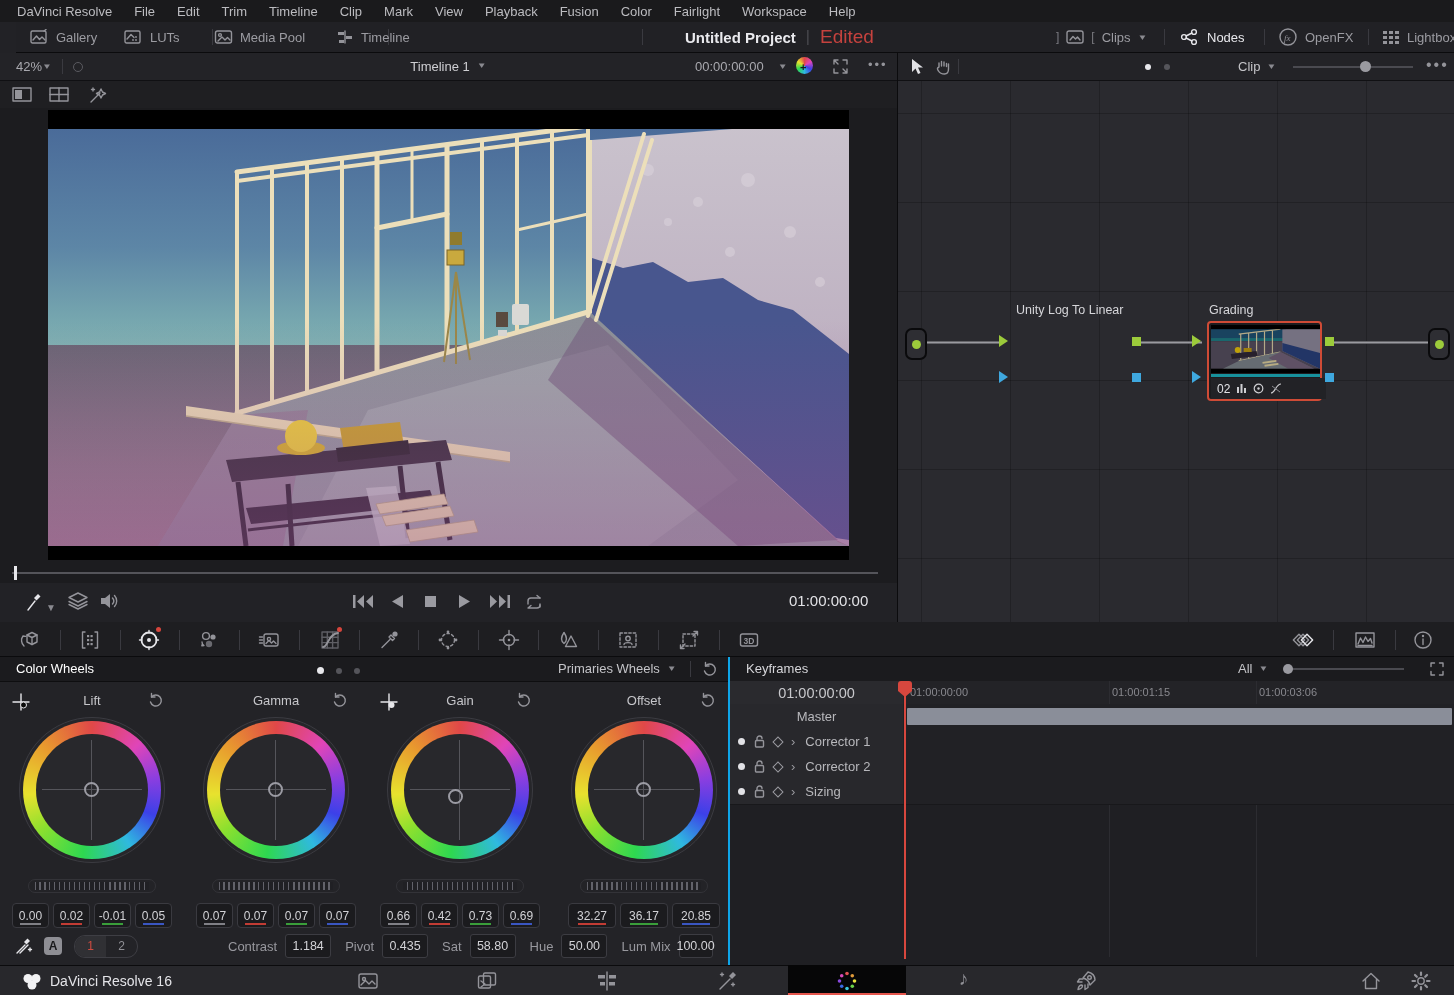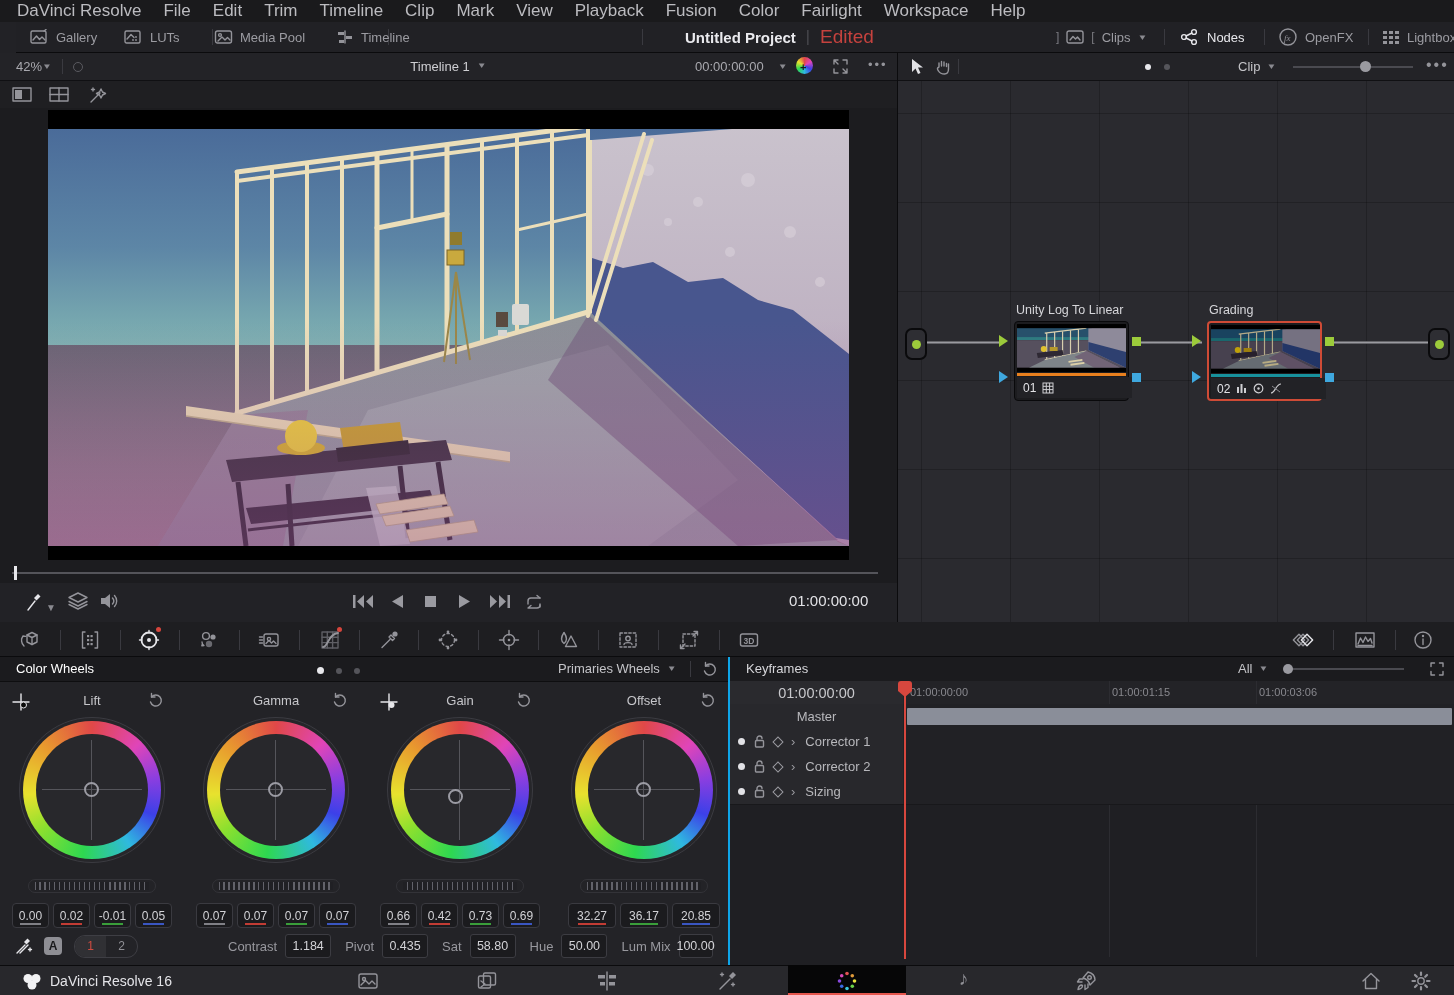"DaVinci Resolve" #menubar span { font-size: 17px -> 13px }
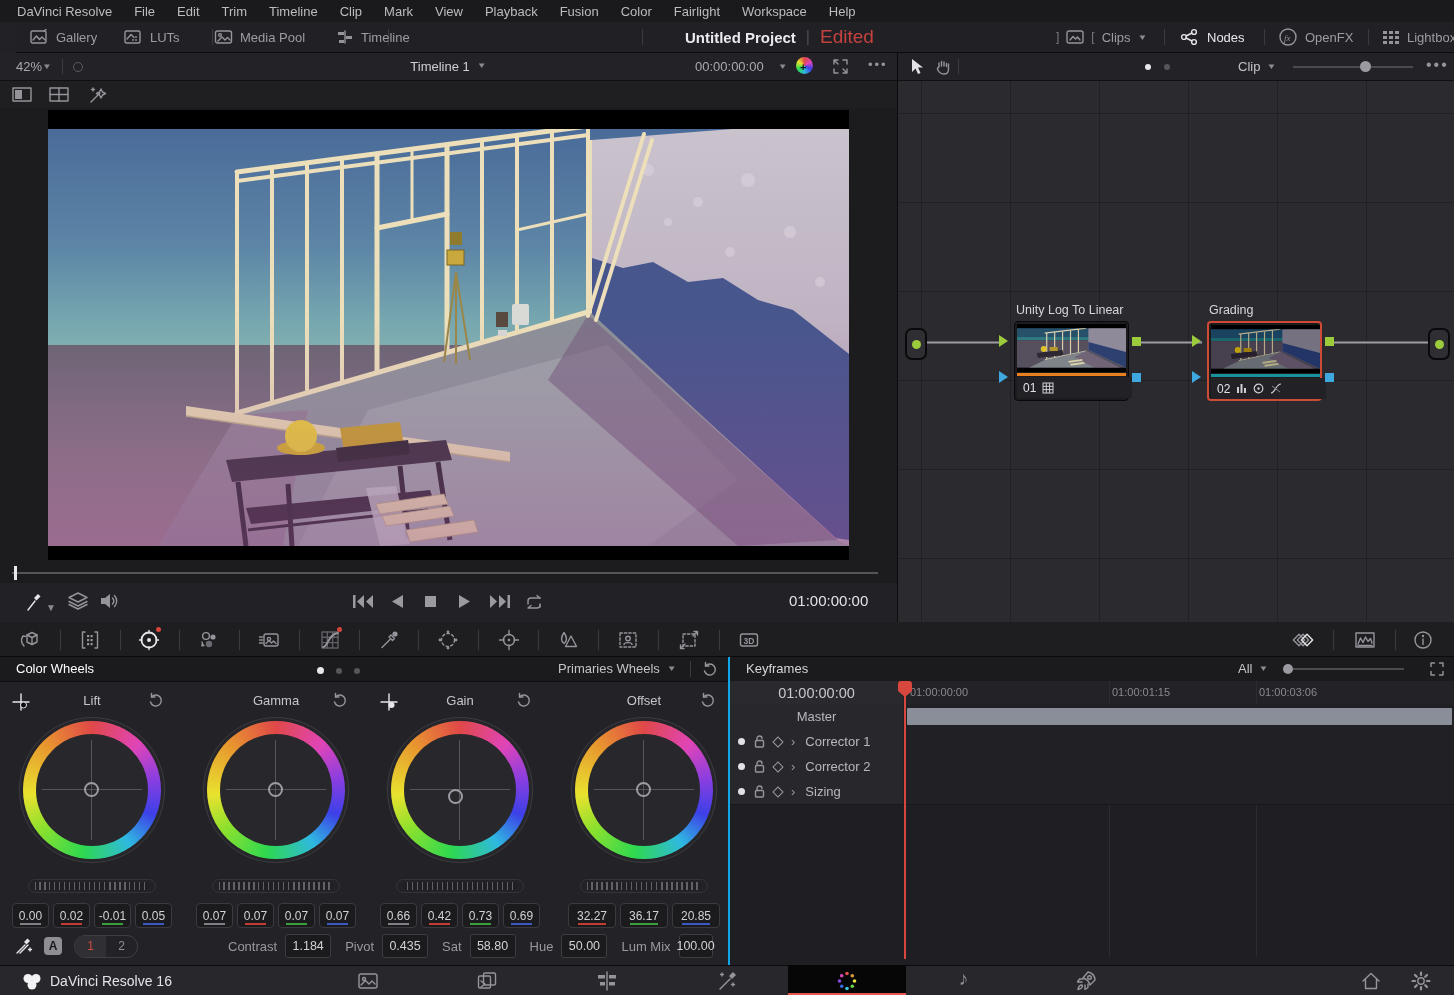"01" div.node { html: <div> <div> <svg> <use></use> </svg> </div> <div></div> <div> <span>01</span> <svg> <g> <rect></rect> <path></path> </g> </svg> </div> </div> -> none }
